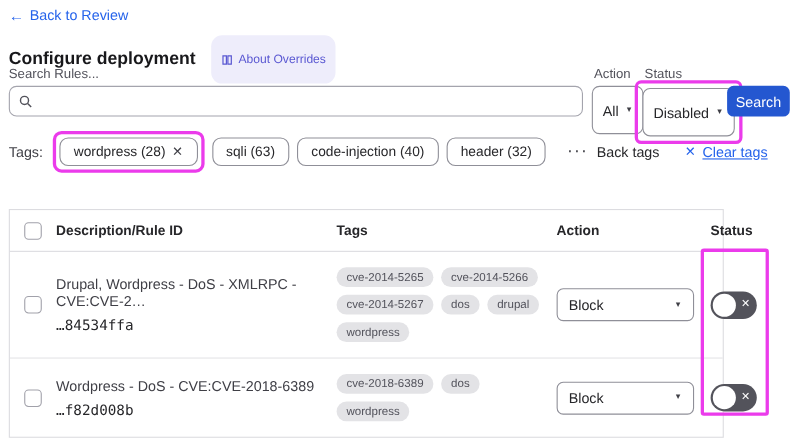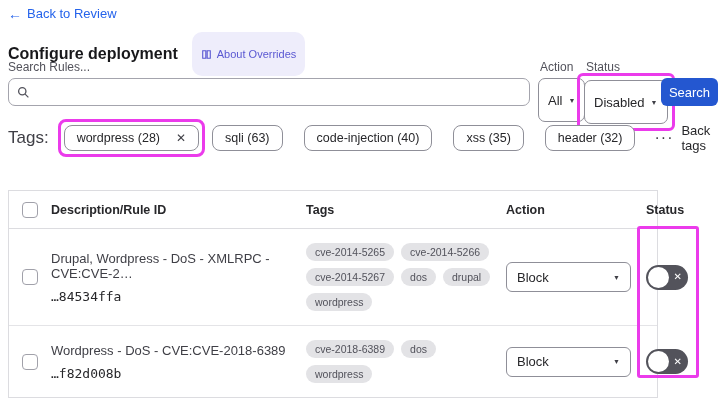"Tags:" .tags-label { font-size: 17px -> 13px }
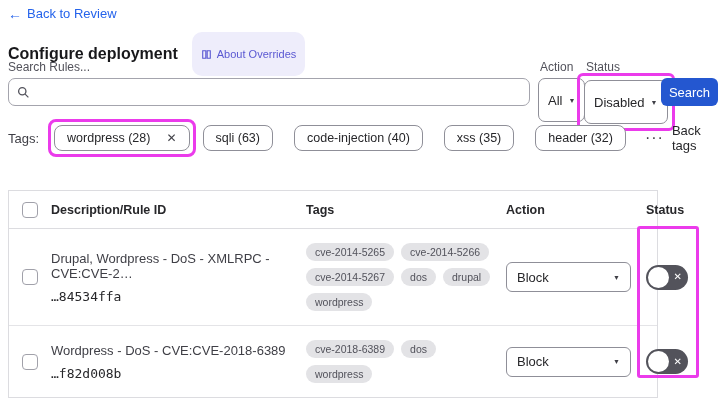"wordpress (28)" .selected-pill { gap: 16px -> 6px }
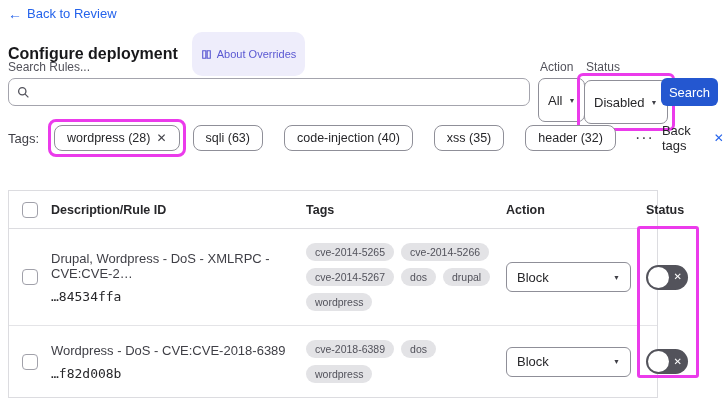"sqli (63)" span { gap: 21px -> 7px }
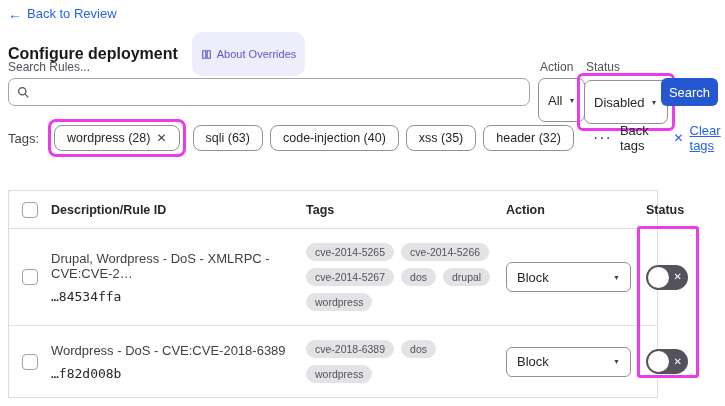"xss (35)" span.filter-pill { html: <span>xss (35)</span> -> none }
